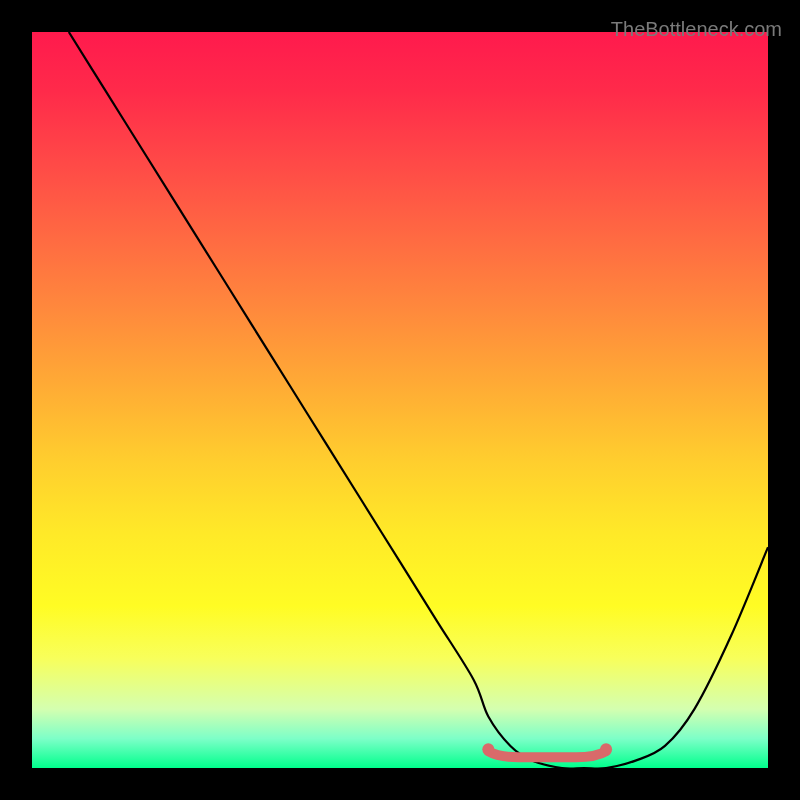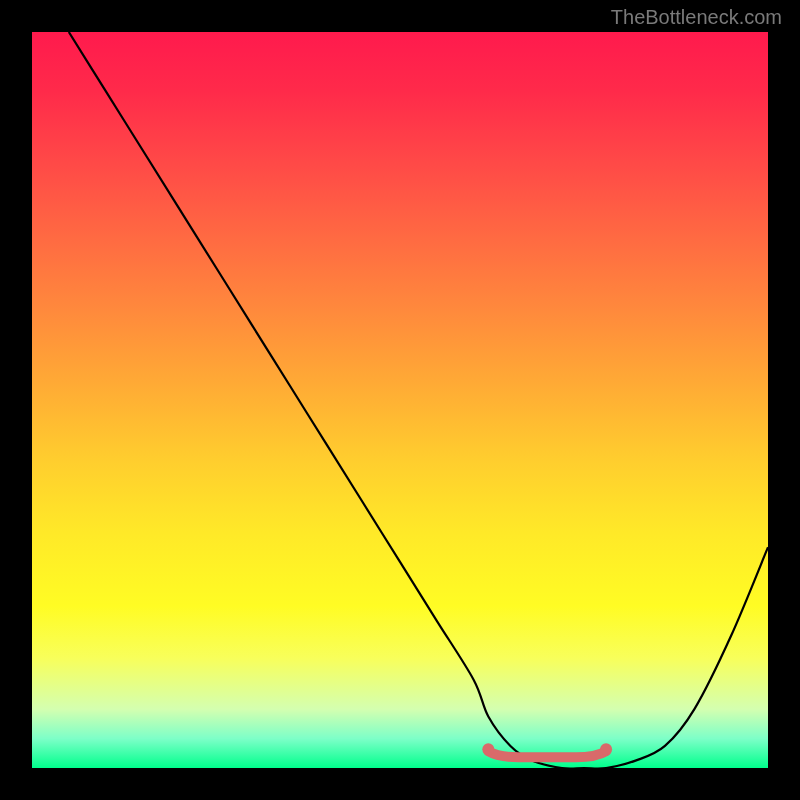"TheBottleneck.com" .watermark { top: 6px -> 18px }
